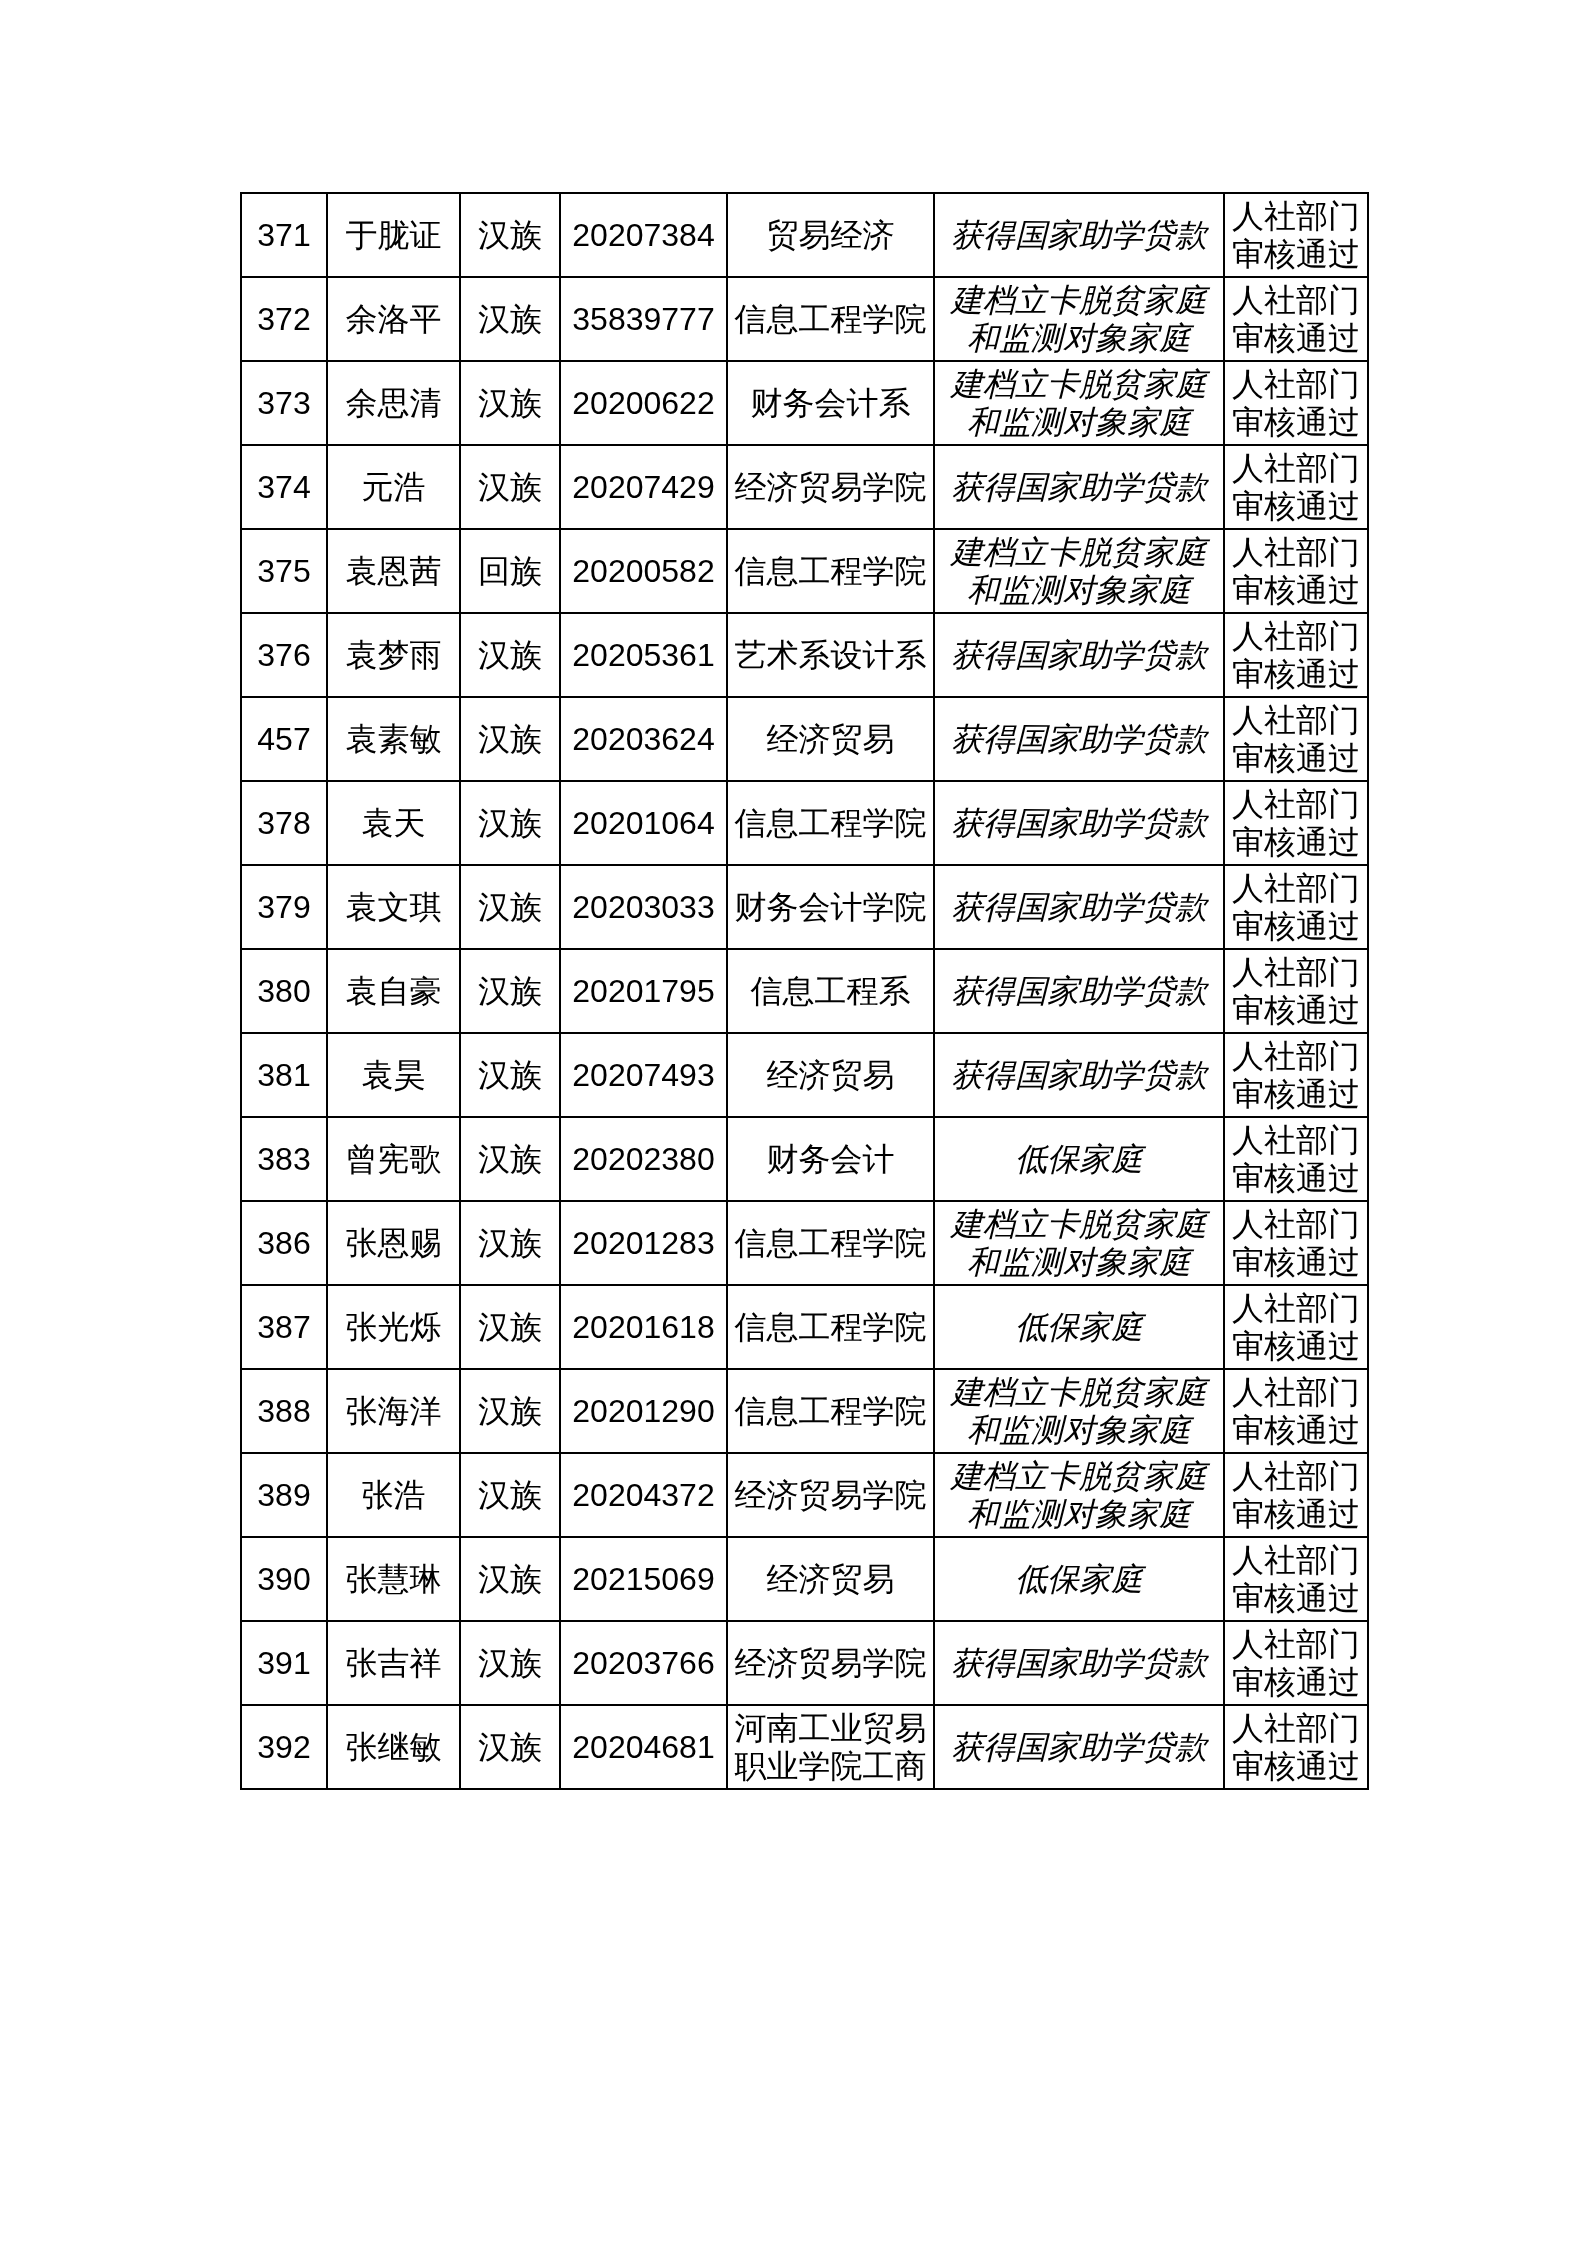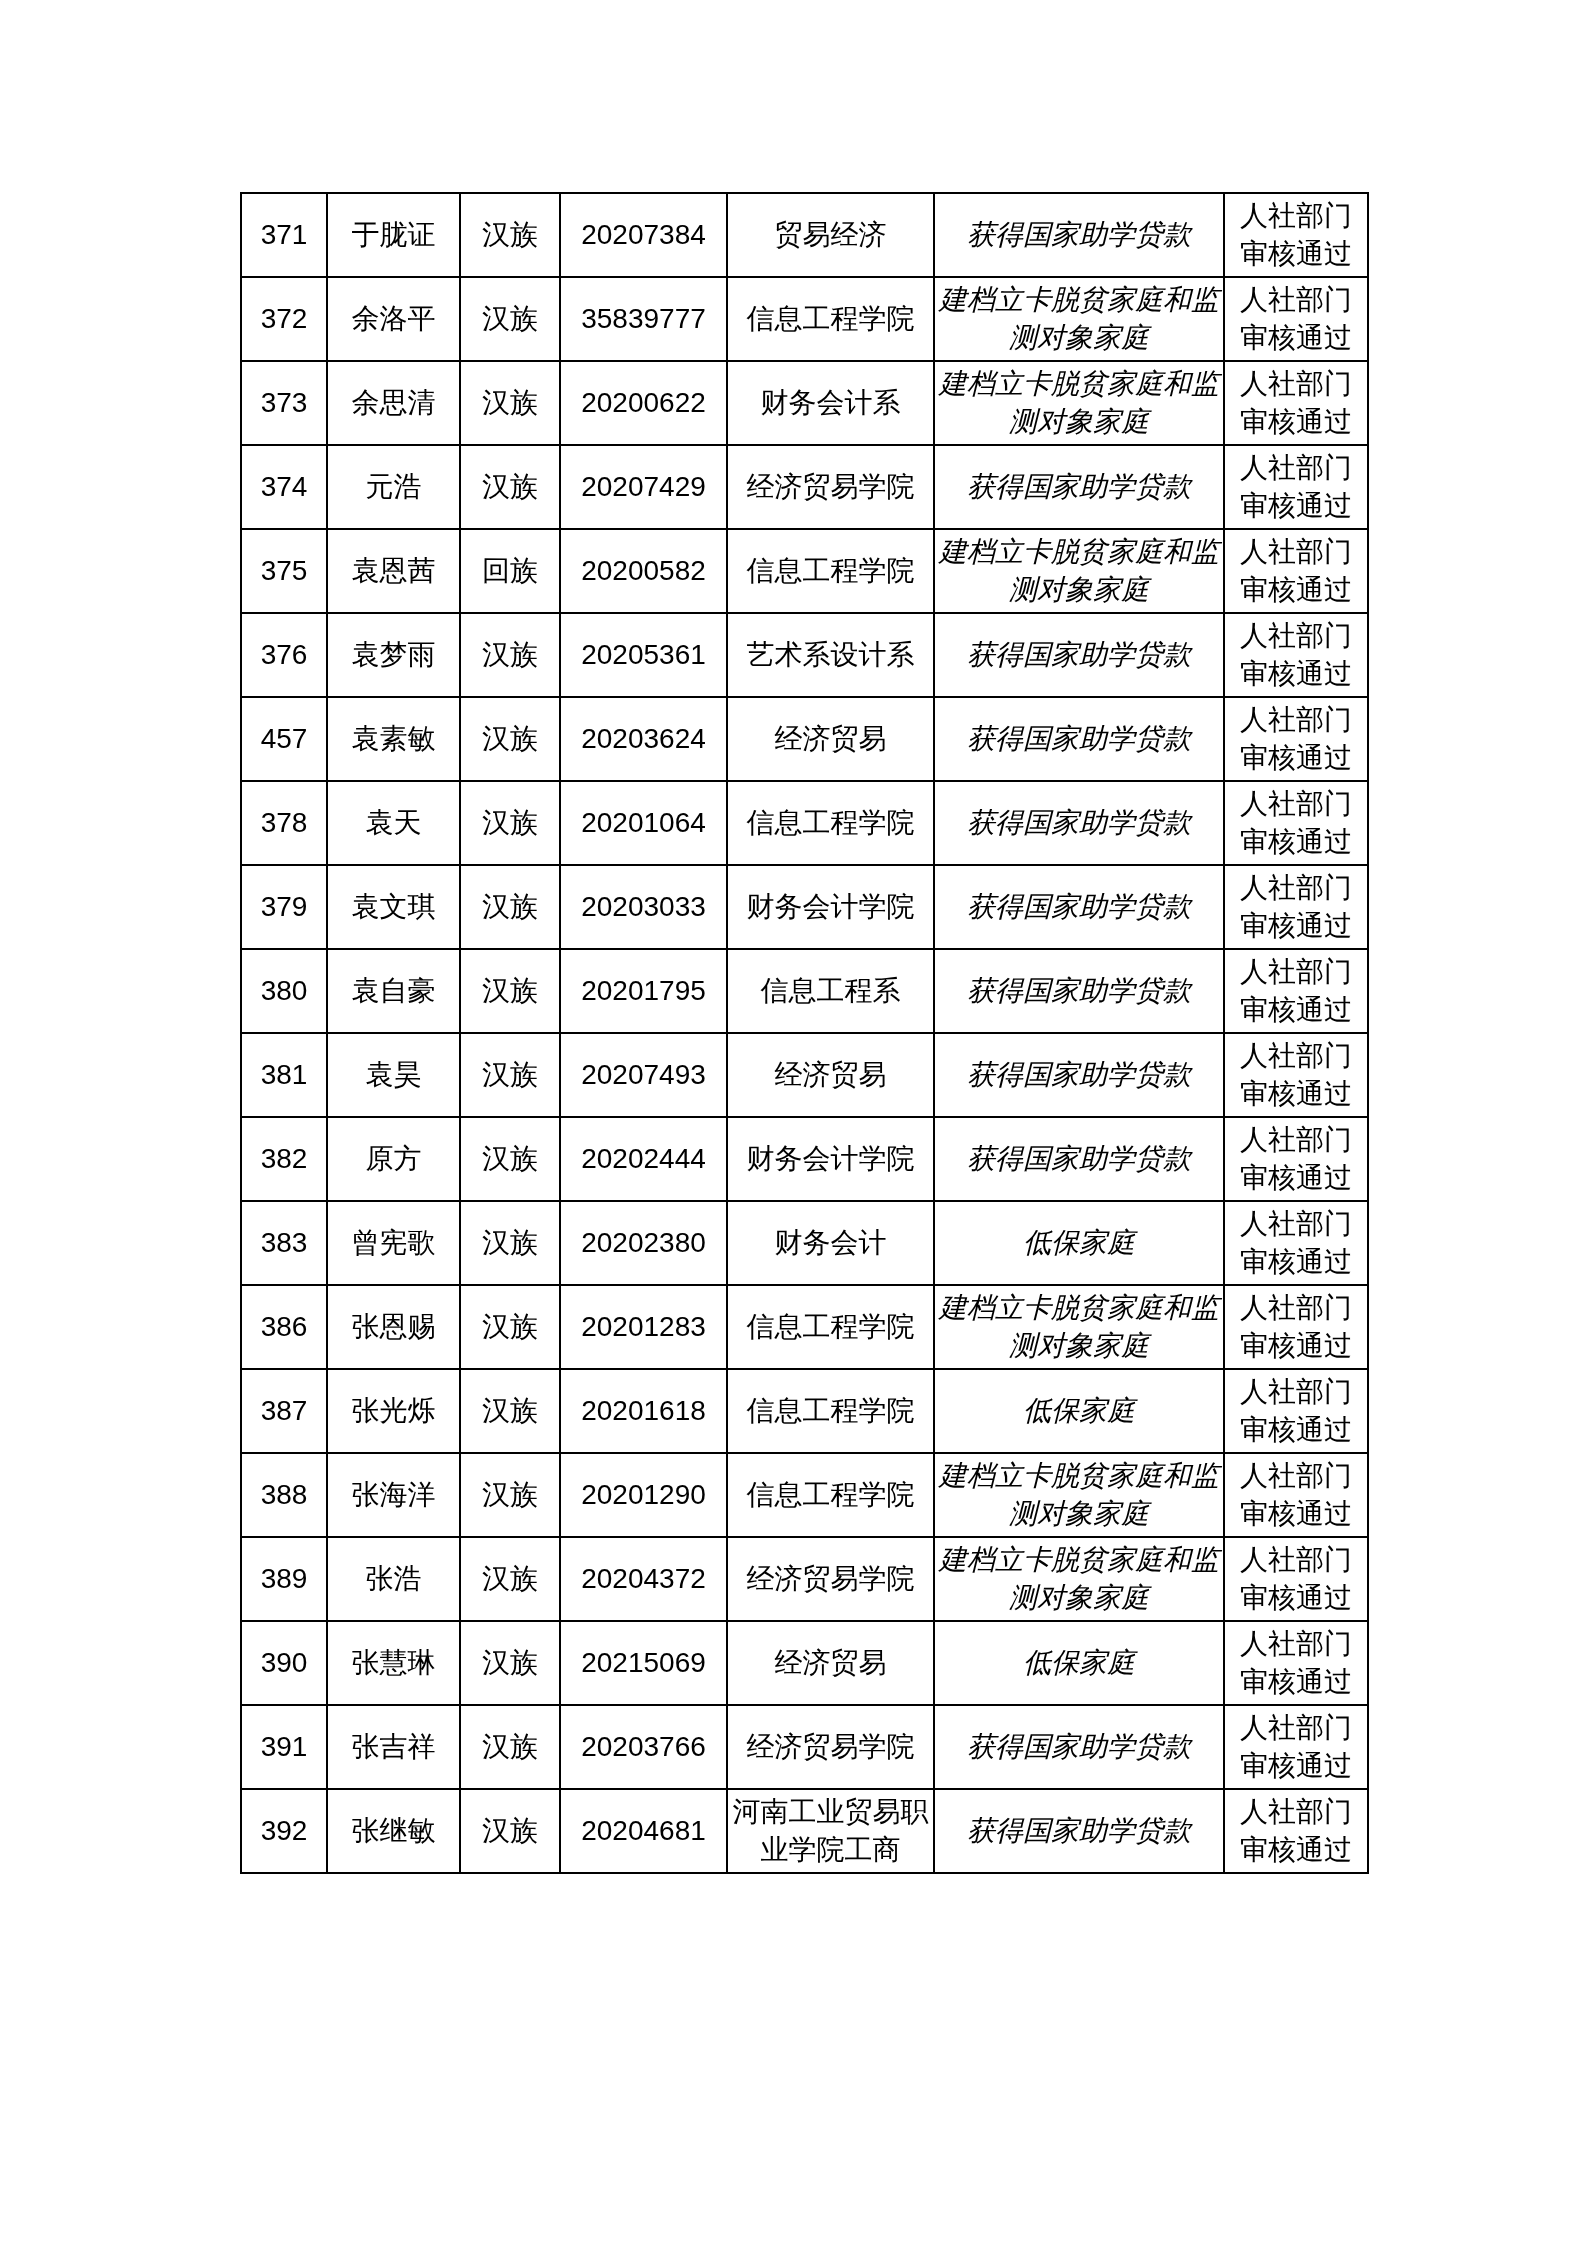"371" table.roster { font-size: 28px -> 32px }
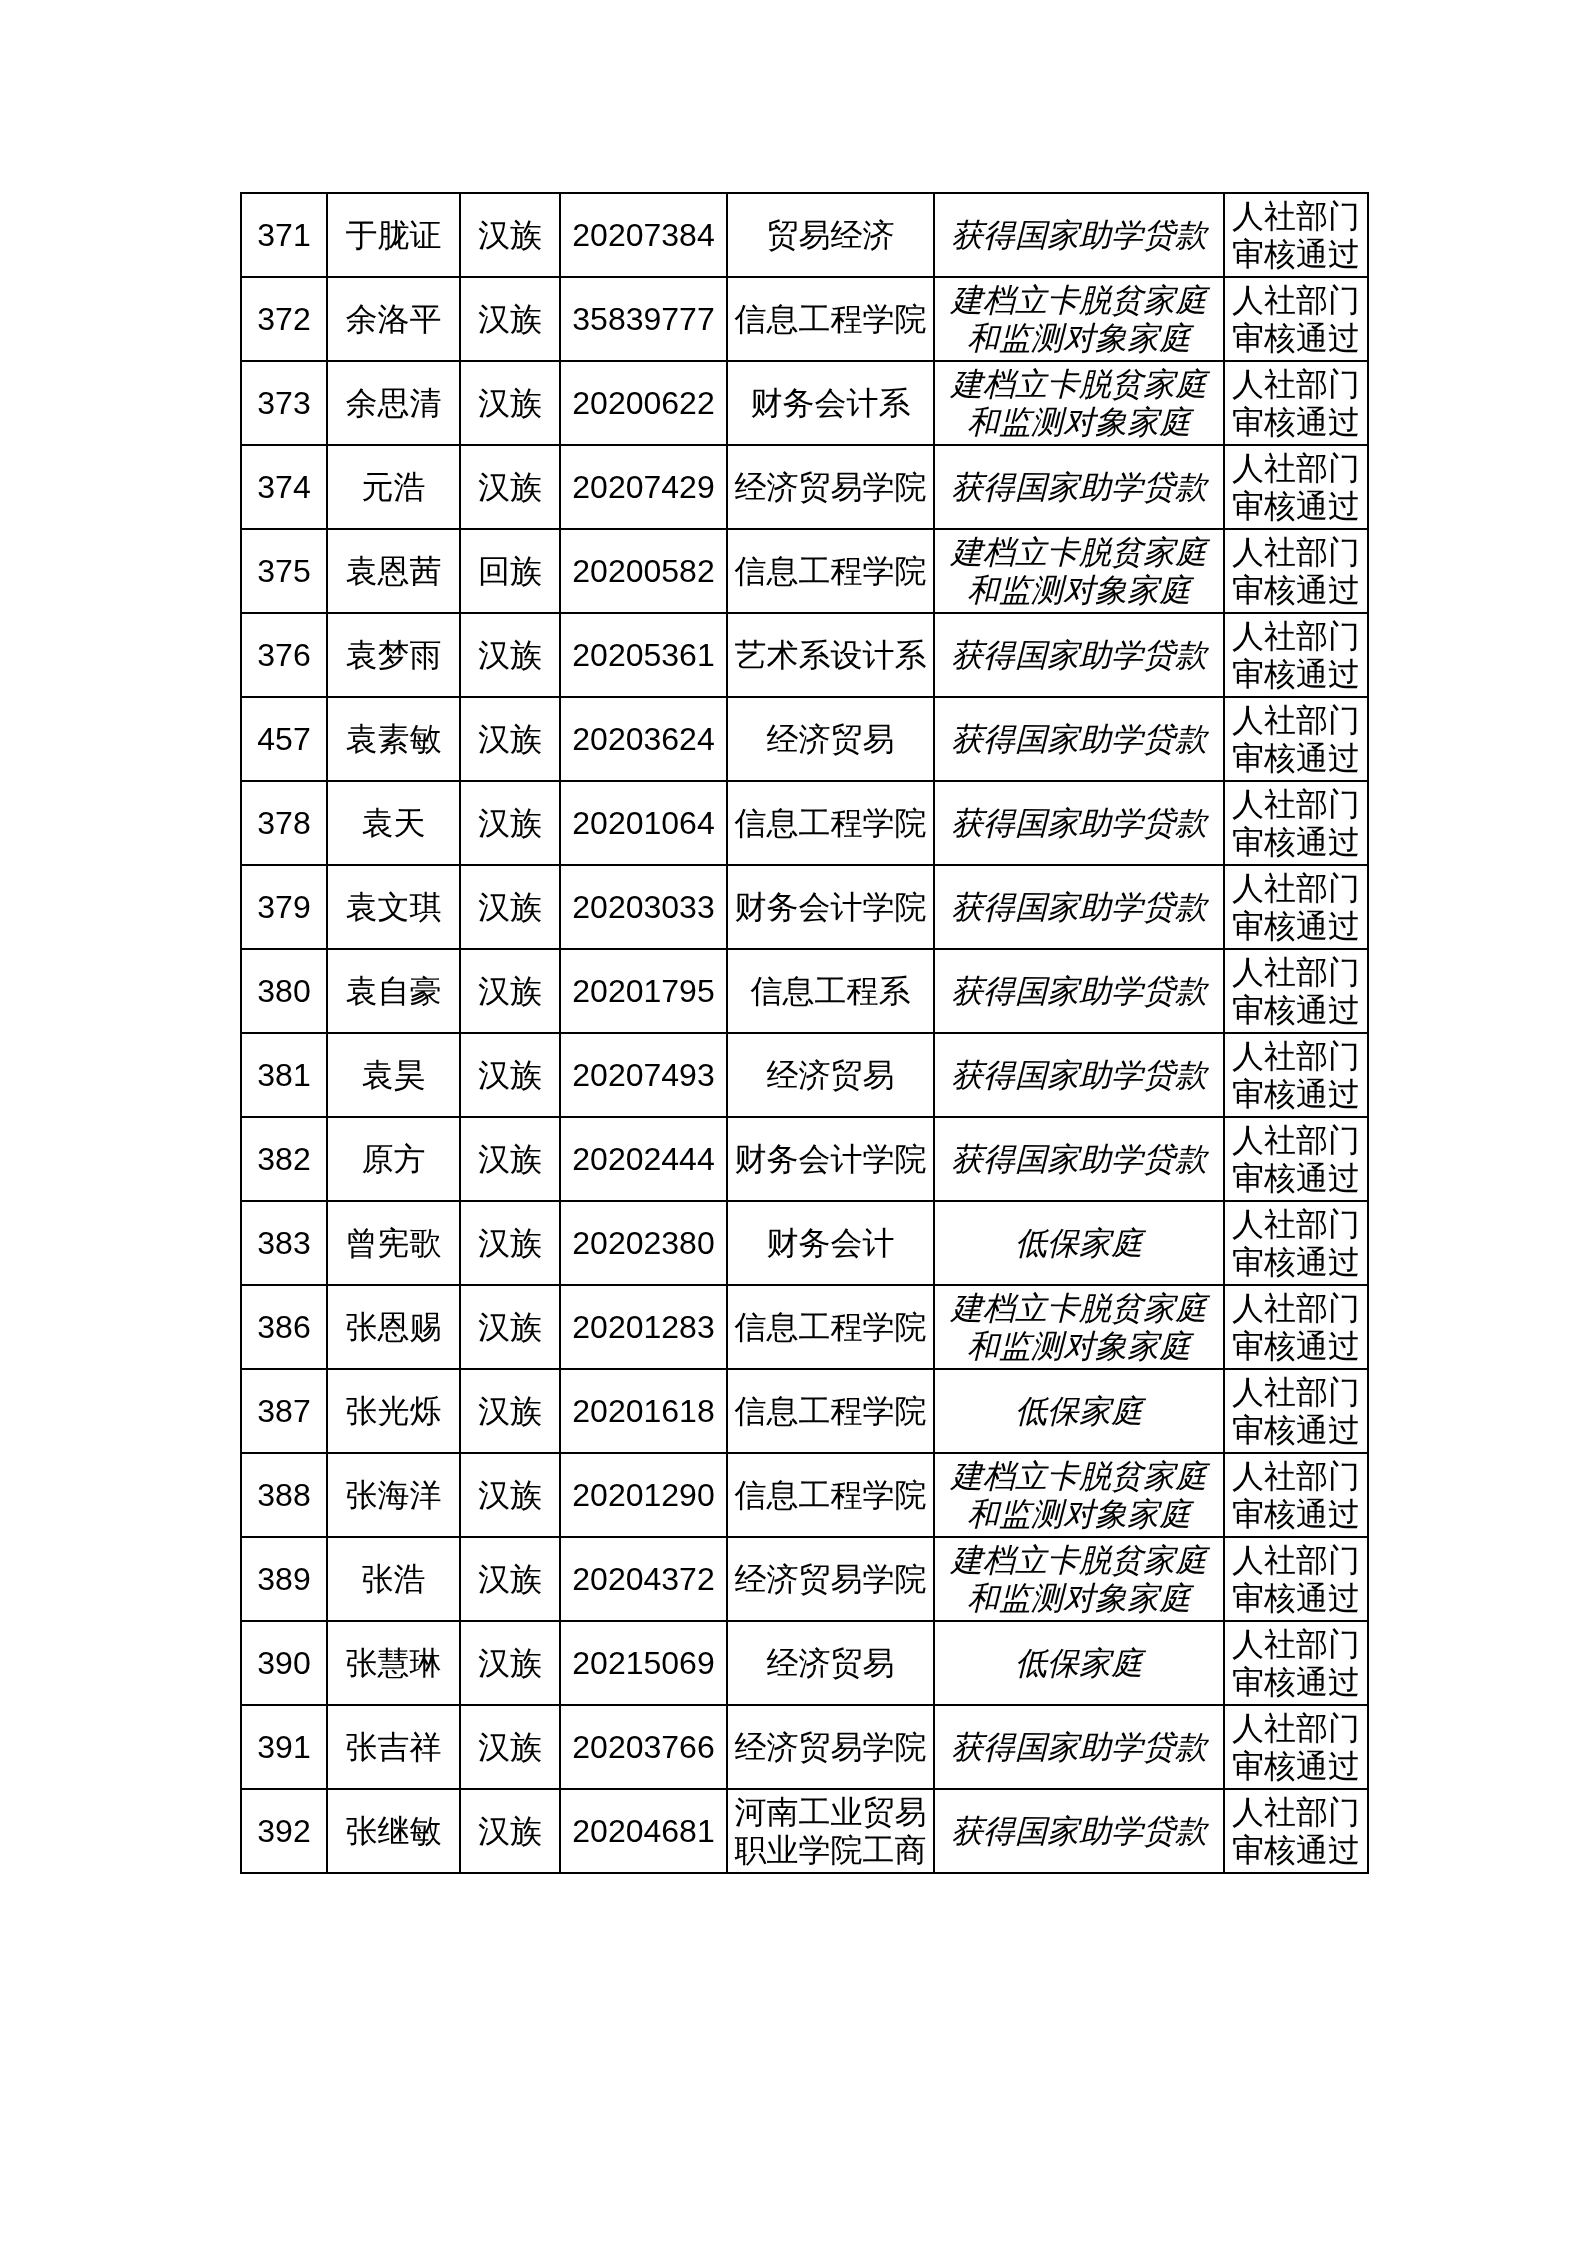"382" tr { html: <tr> <td>382</td> <td>原方</td> <td>汉族</td> <td>20202444</td> <td>财务会计学院</td> <td>获得国家助学贷款</td> <td>人社部门审核通过</td> </tr> -> none }
